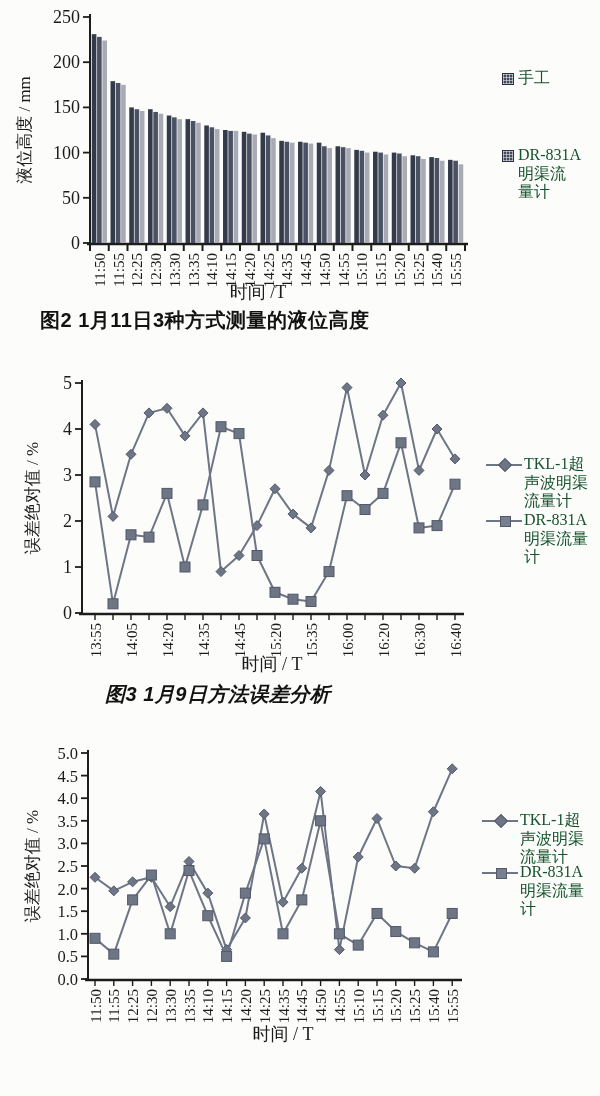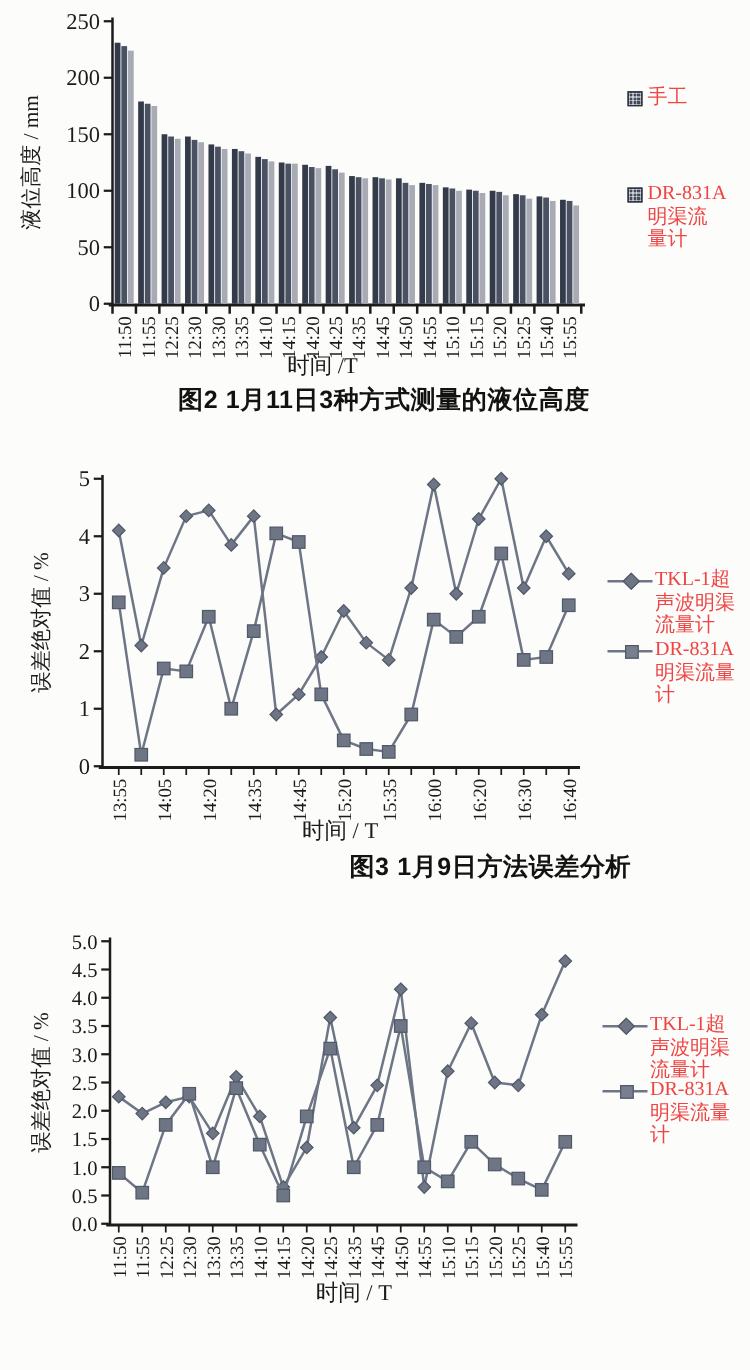"手工" .lg-entry { color: #ef4444 -> #14532d }
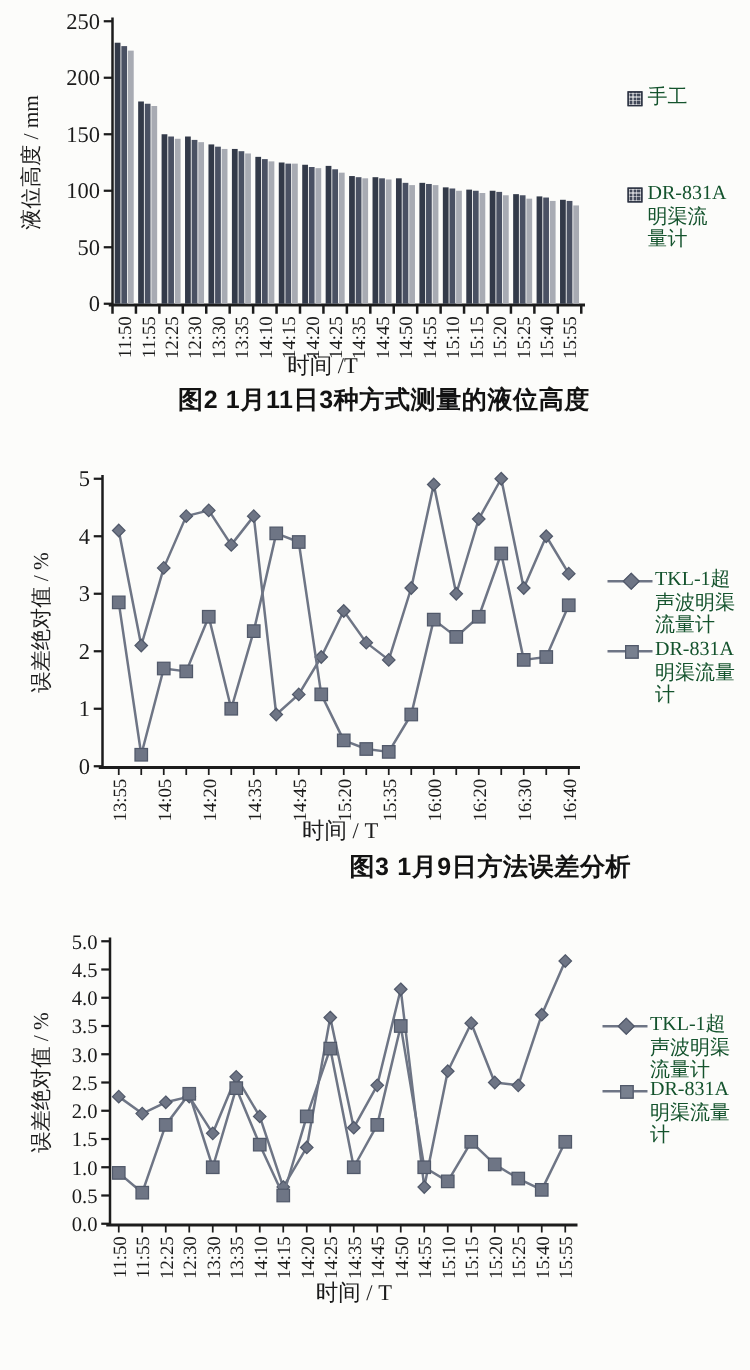"图2 1月11日3种方式测量的液位高度" .caption { text-align: right -> left }
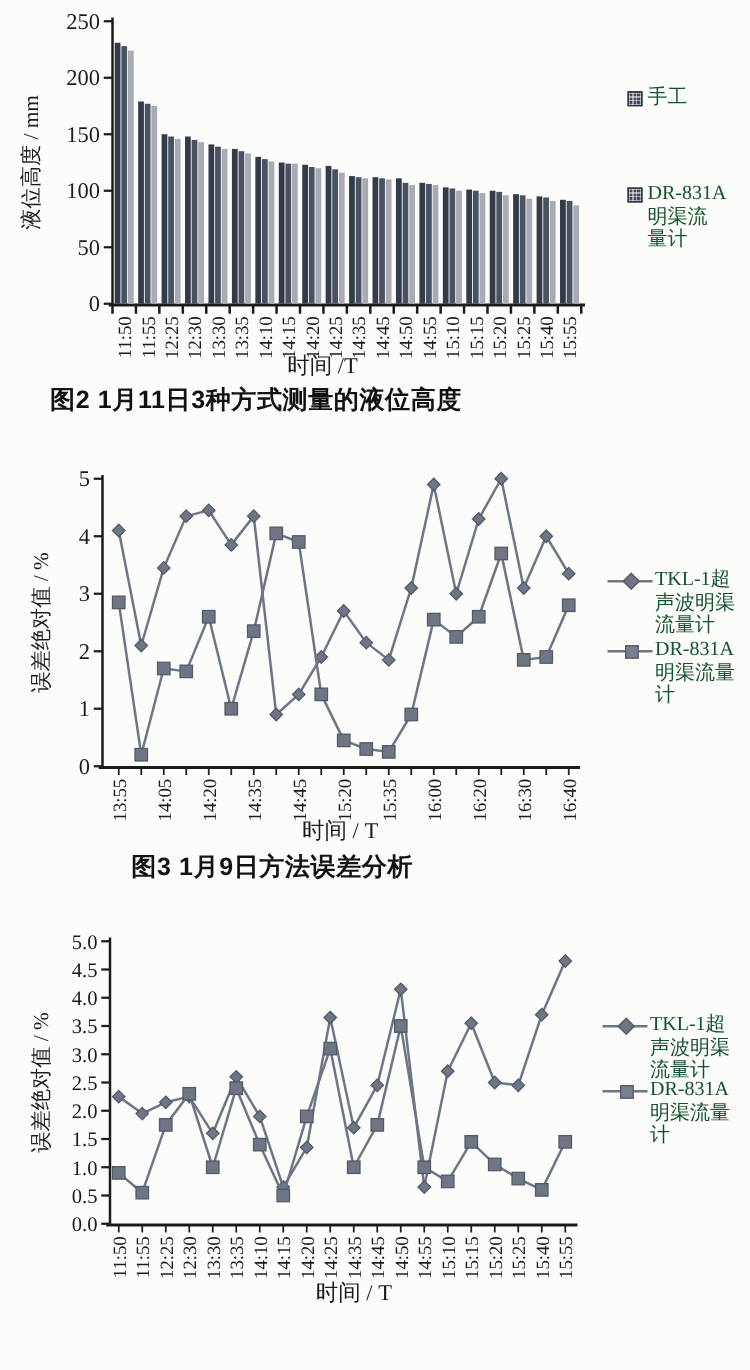"图3 1月9日方法误差分析" div.caption { font-style: none -> italic }
